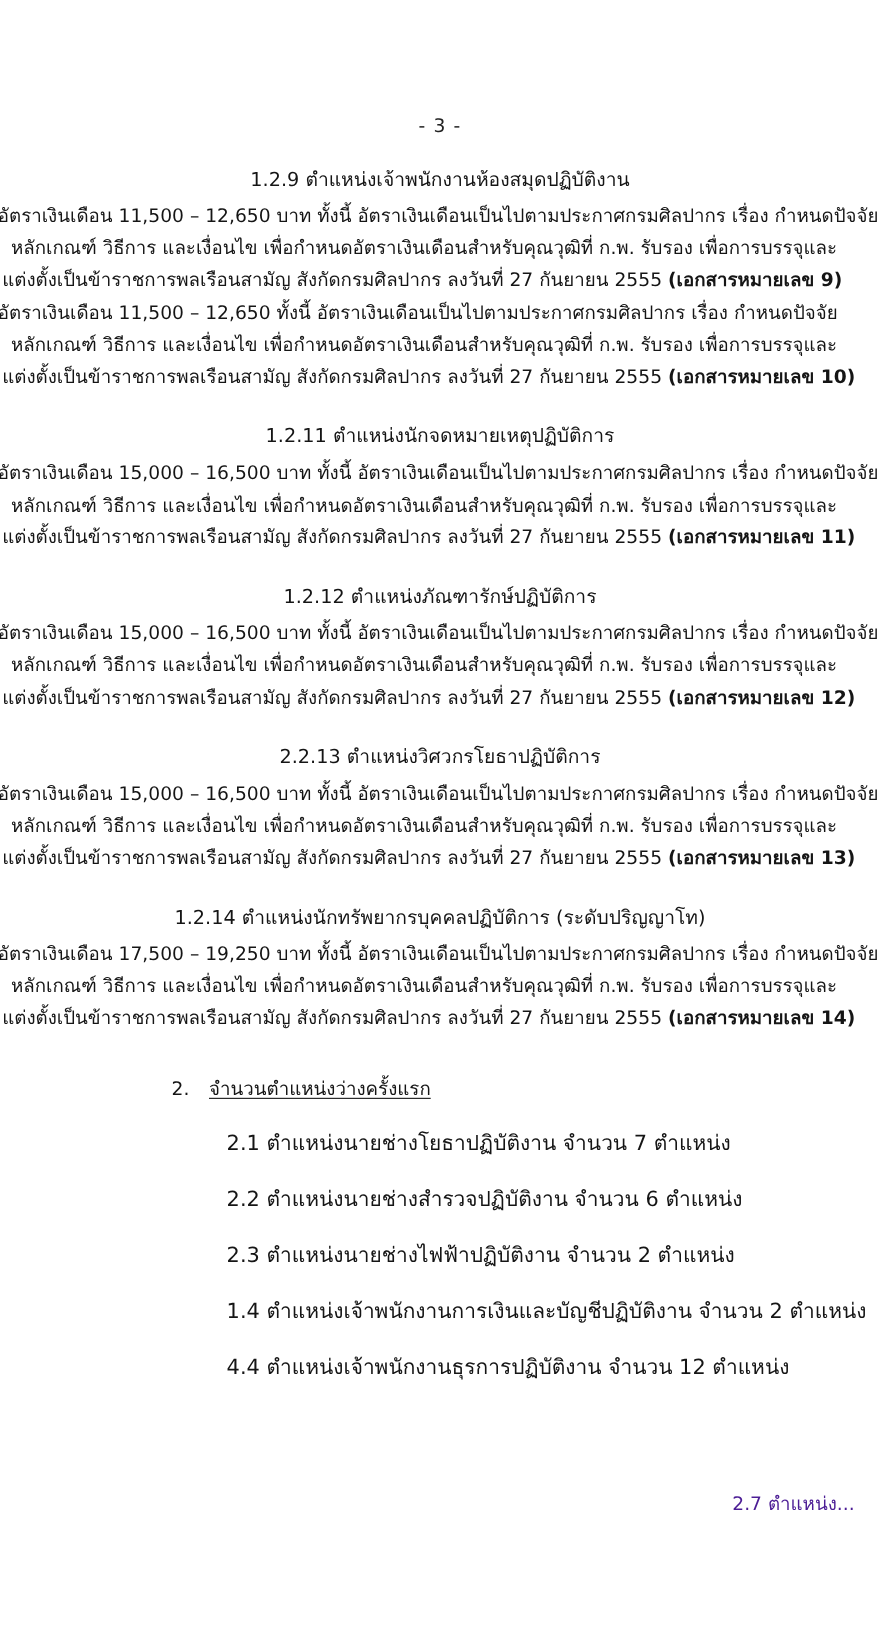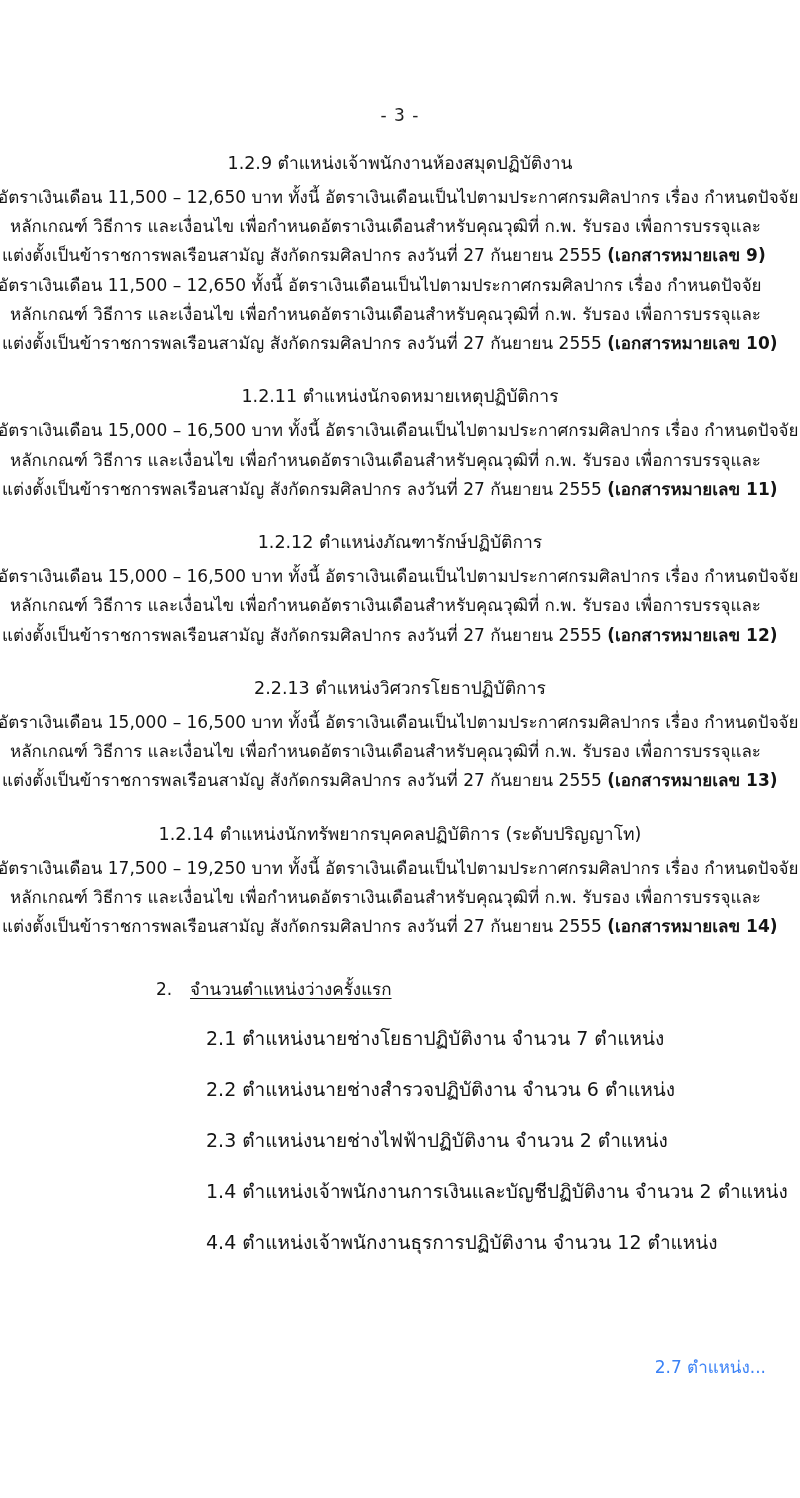"2.7 ตำแหน่ง..." .footer-note { color: #3b82f6 -> #4c1d95; right: 34px -> 23px }
